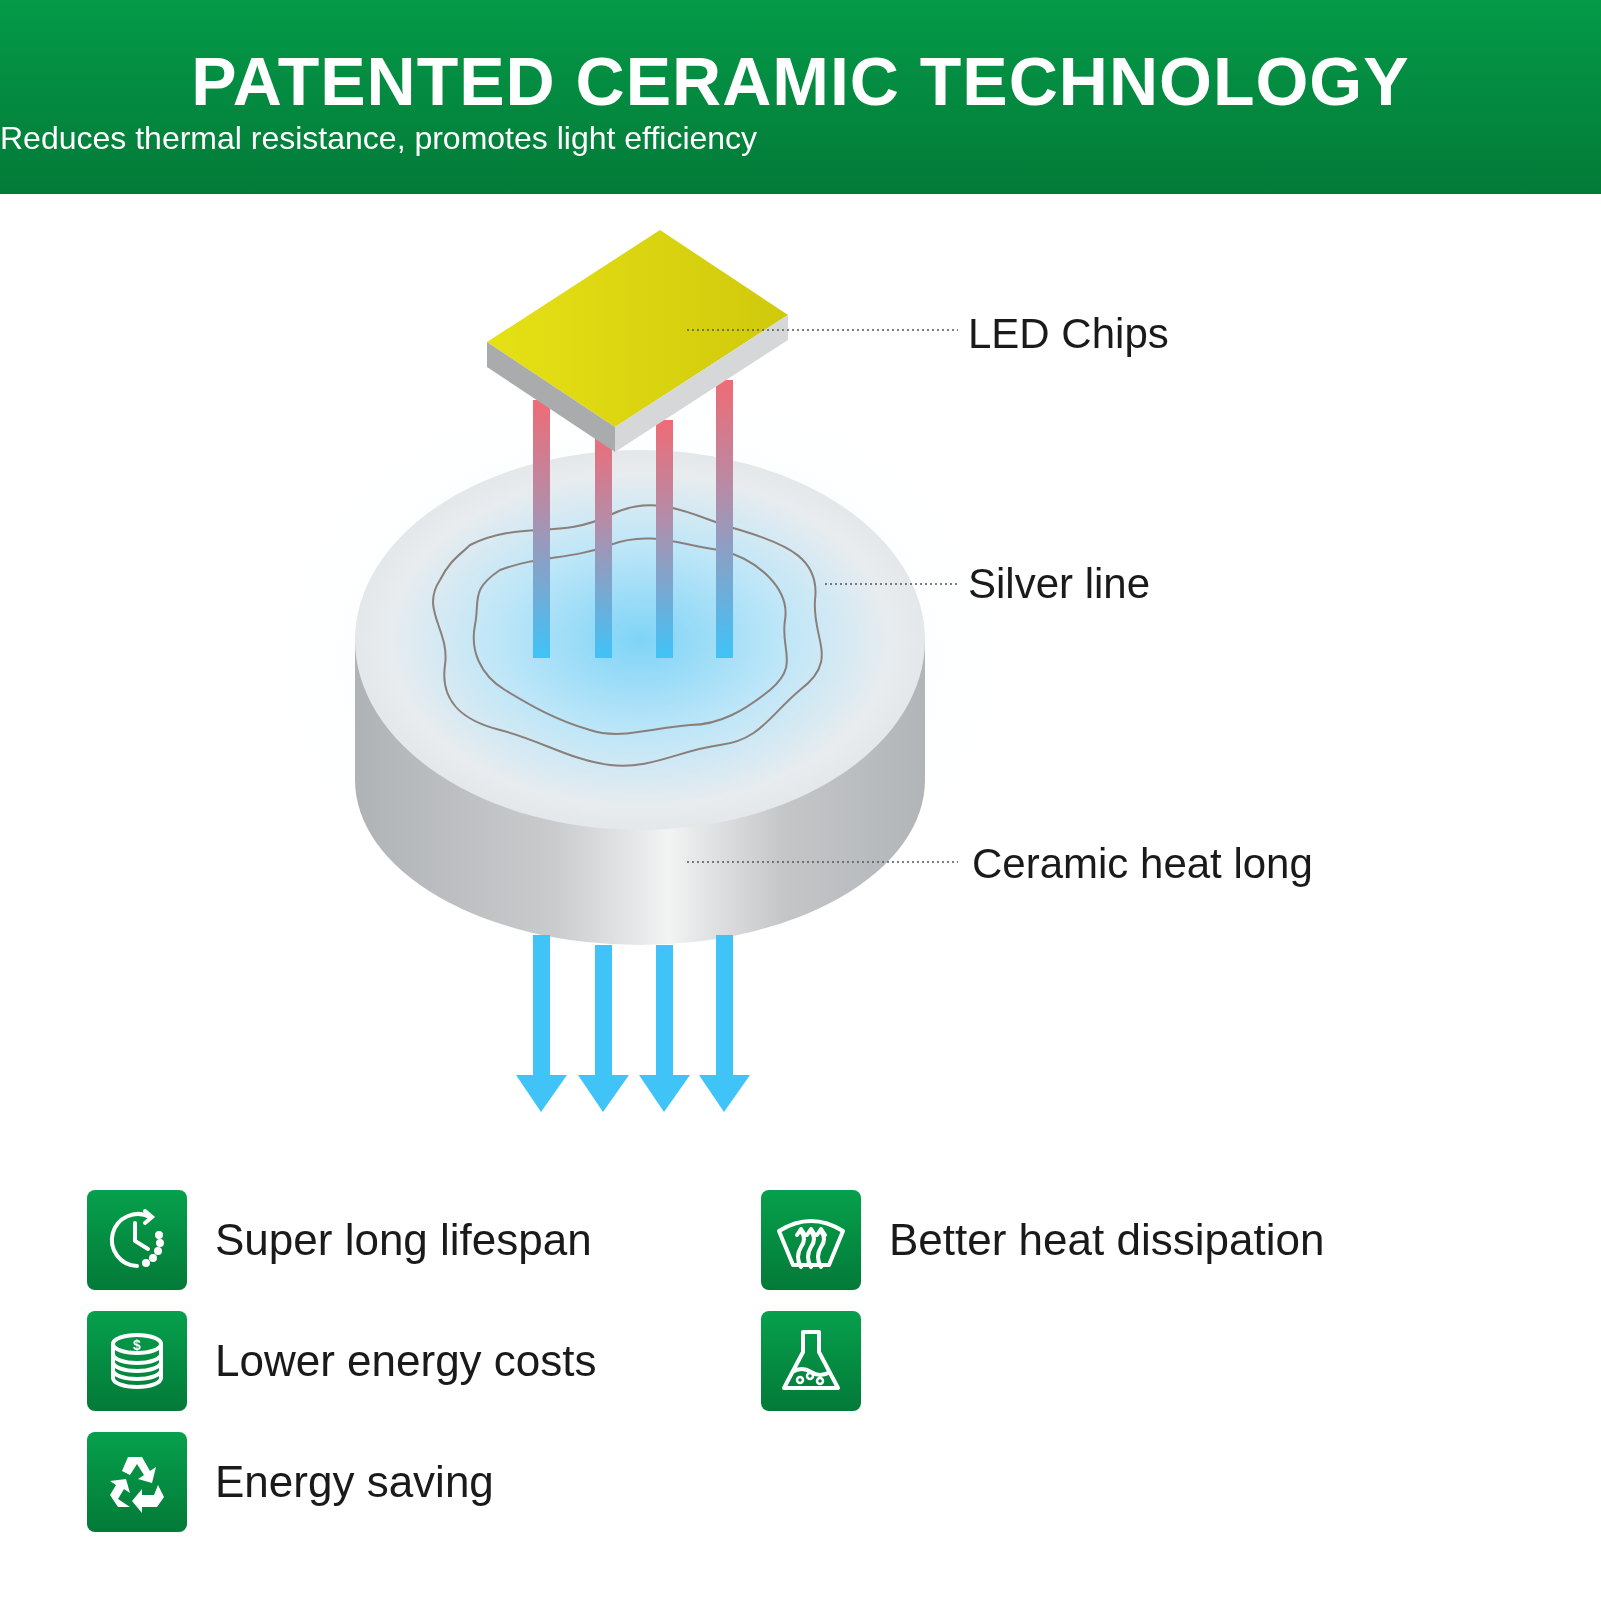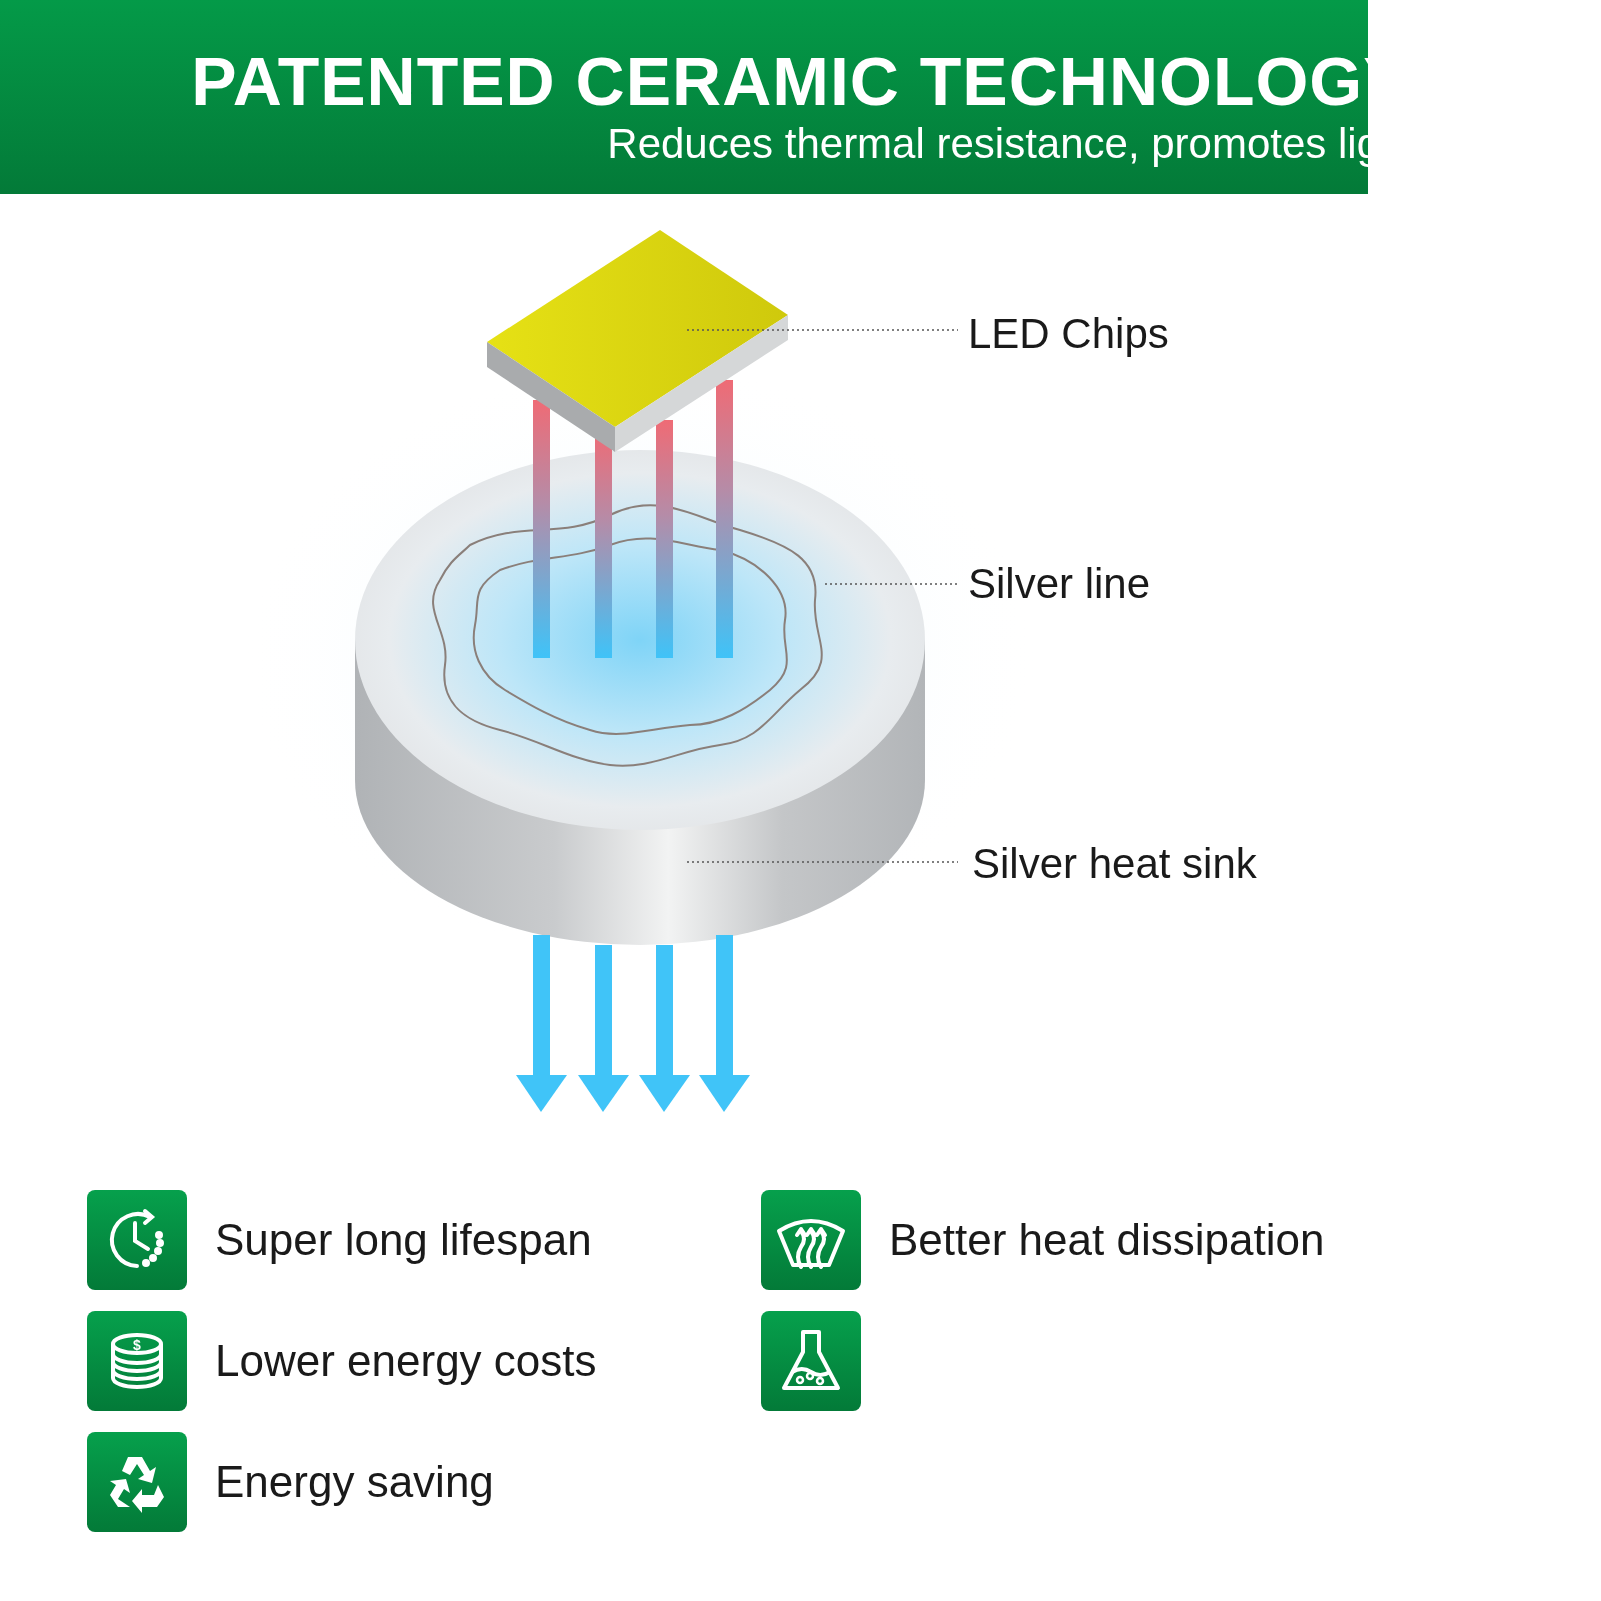"PATENTED CERAMIC TECHNOLOGY" .header { width: 1368px -> 1601px }
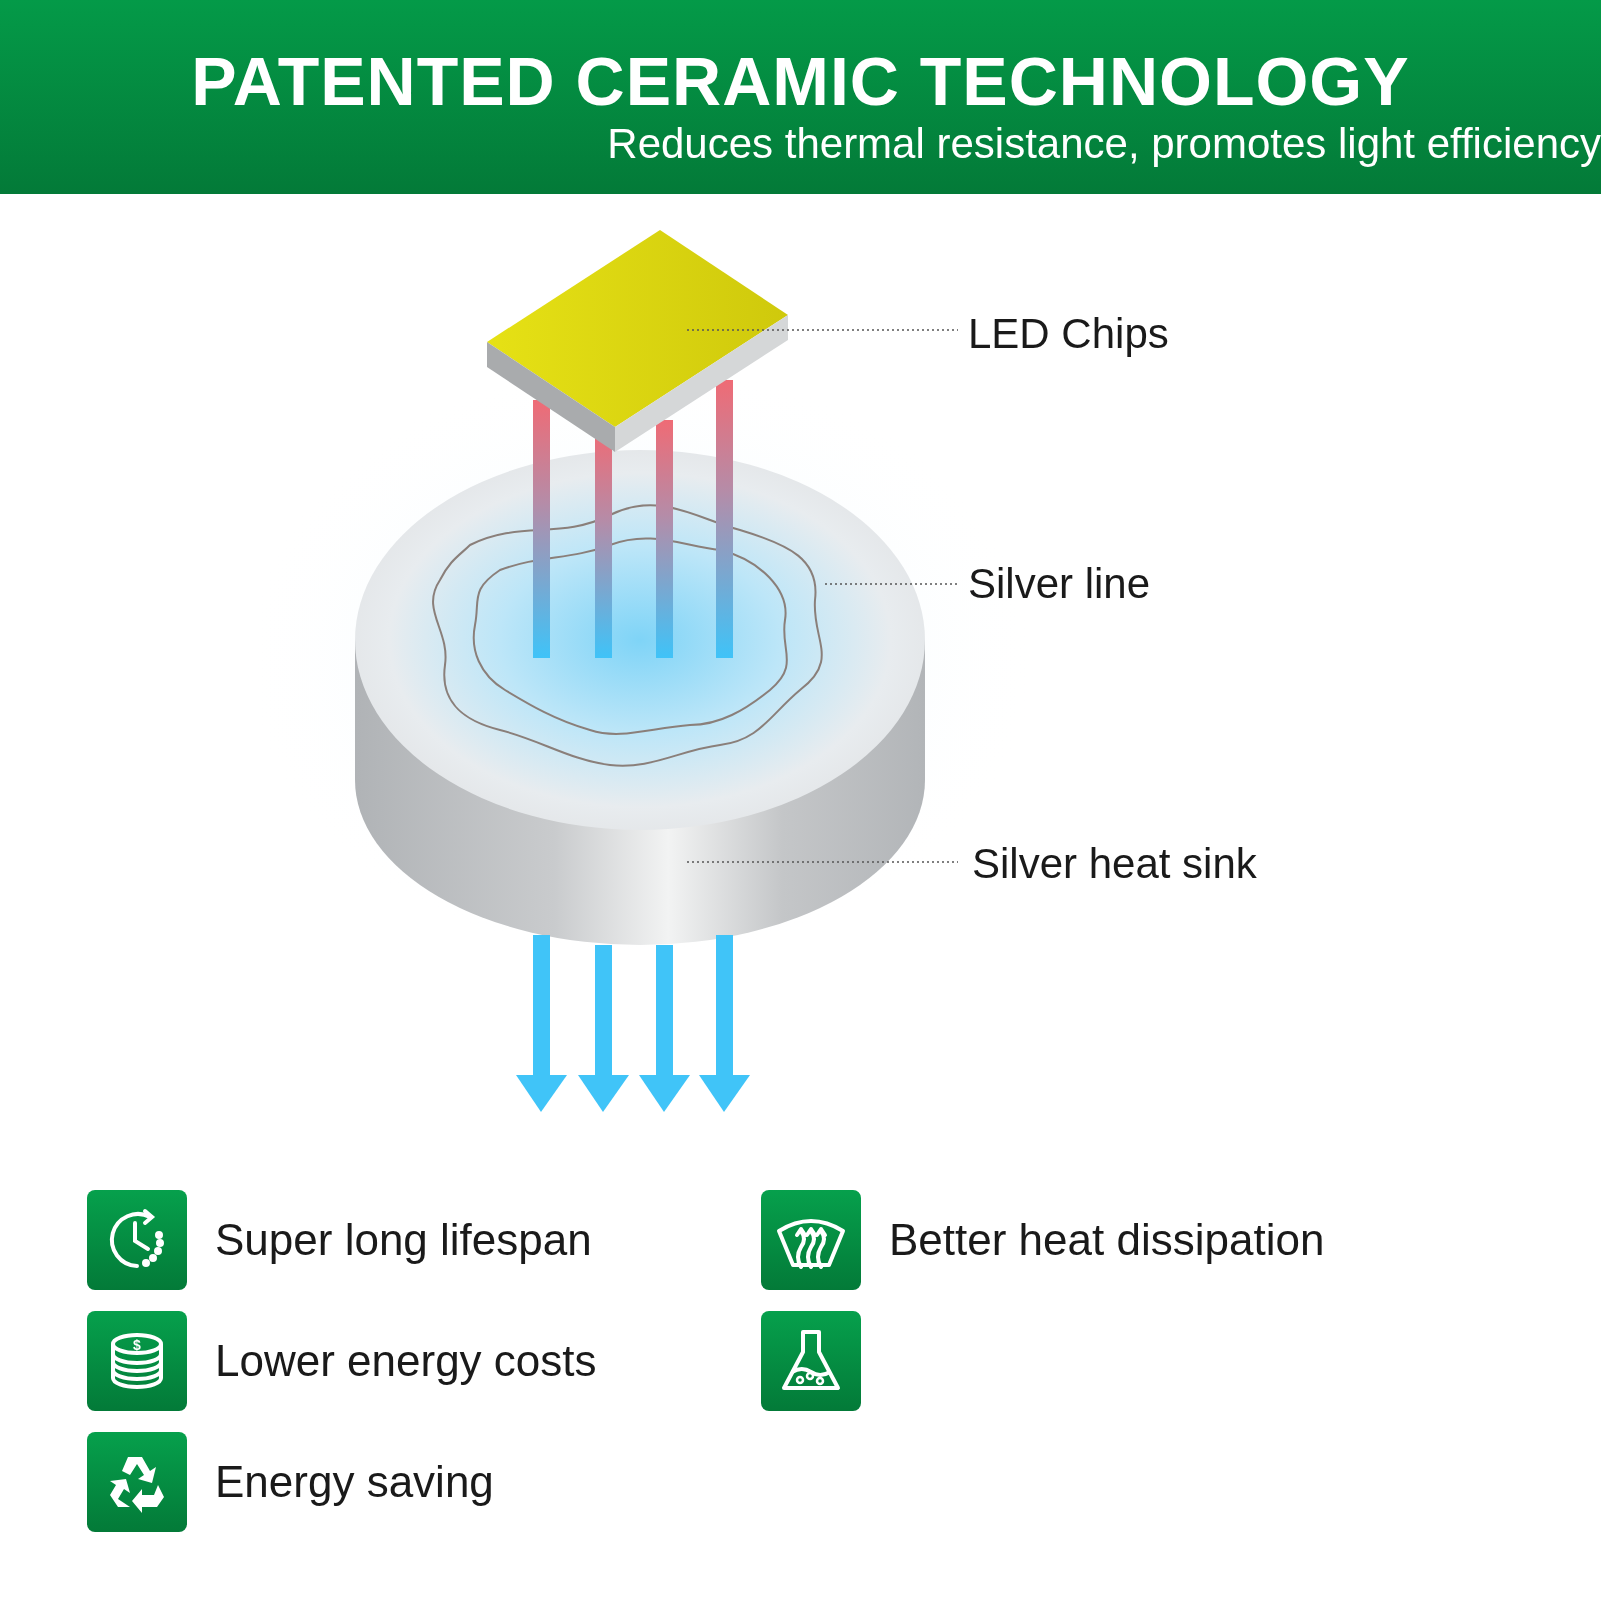"Reduces thermal resistance, promotes" .subtitle { font-size: 42px -> 32px; text-align: right -> left }
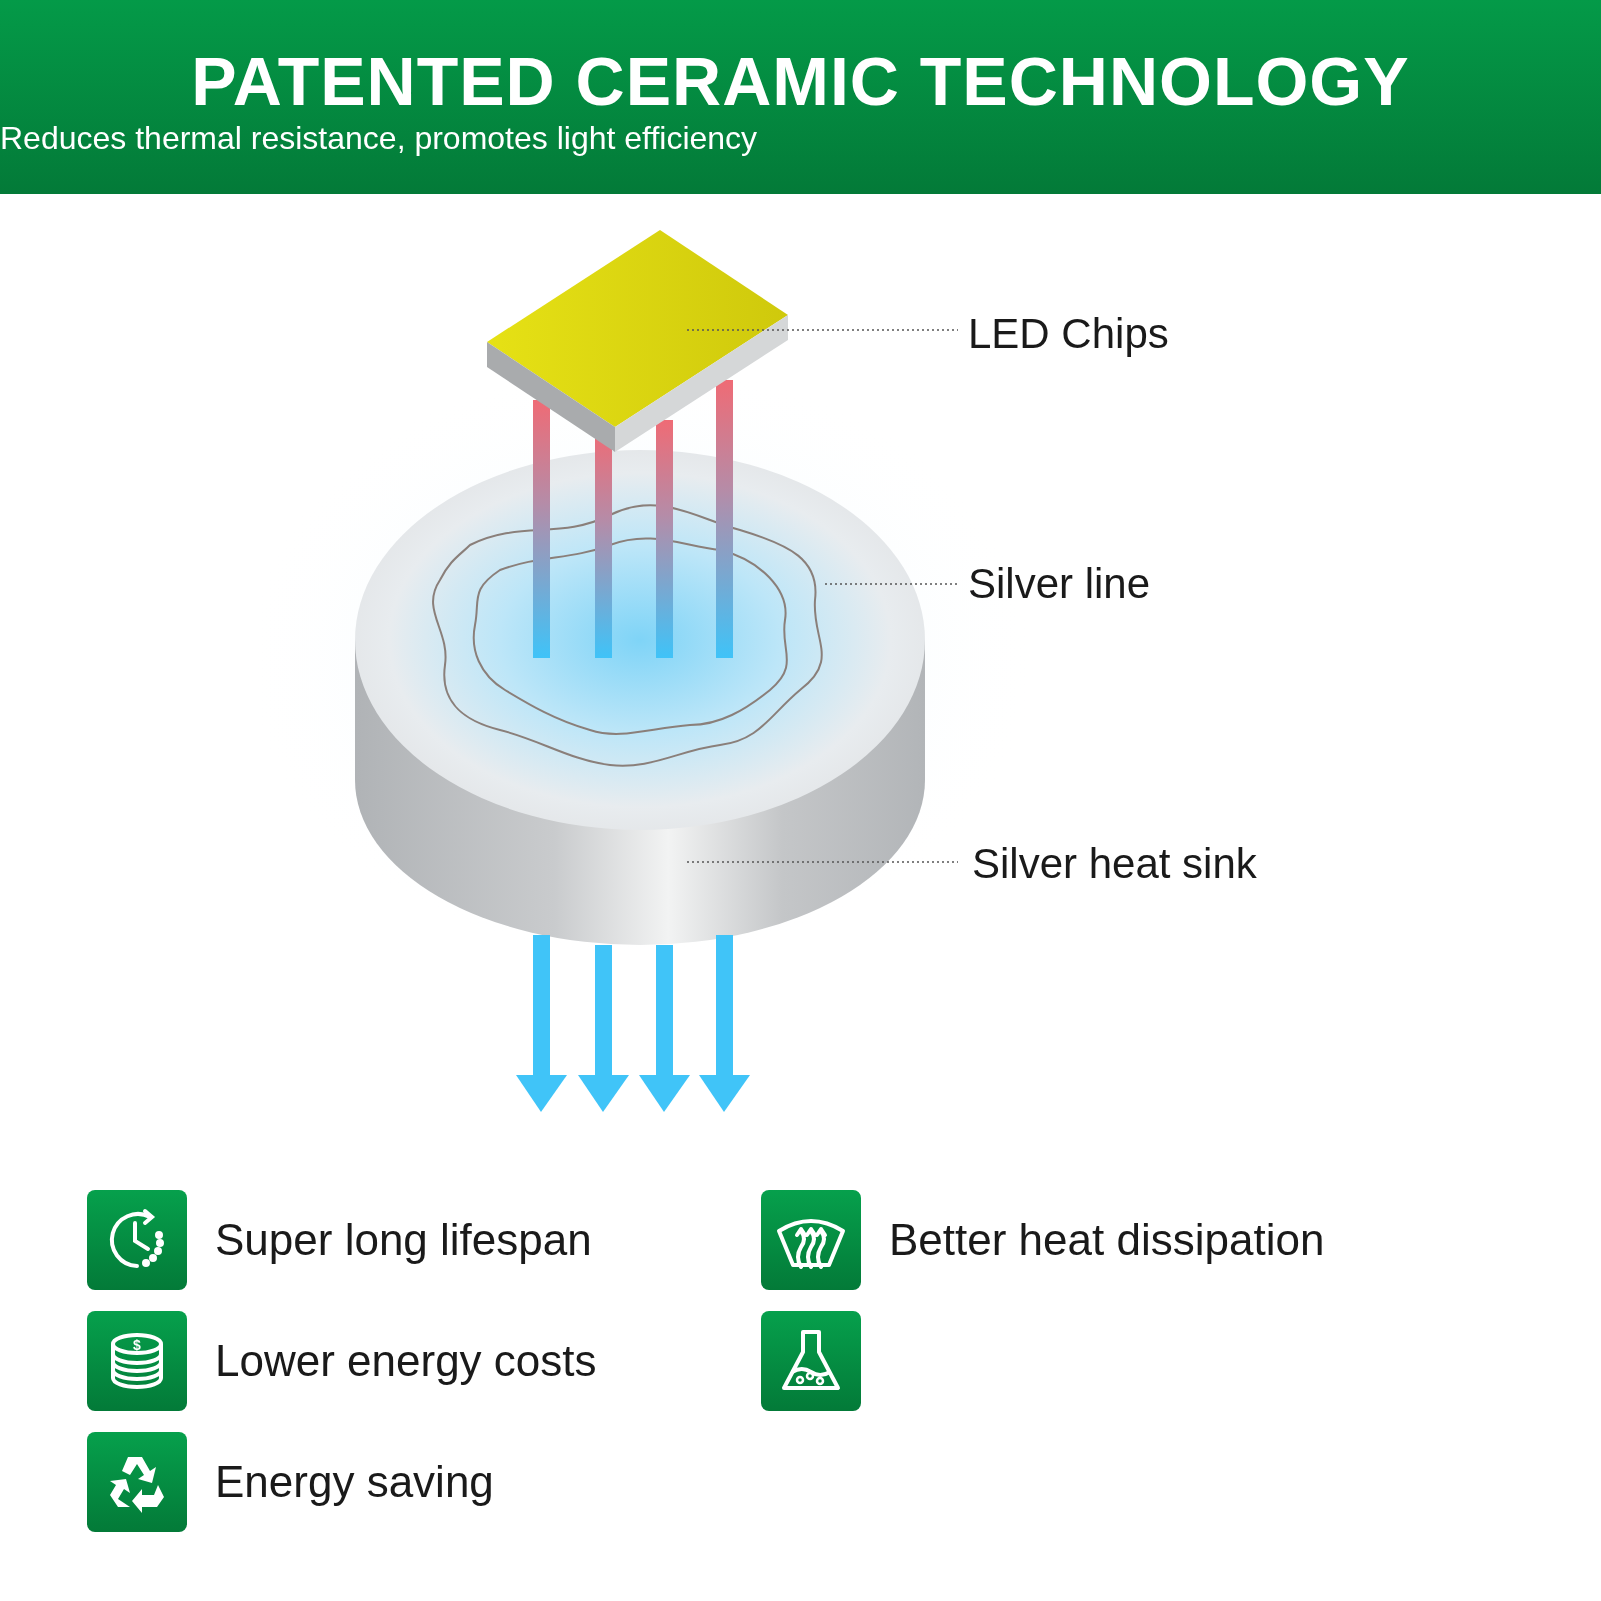"Silver heat sink" div.callout { text: Silver heat sink -> Ceramic heat long }
